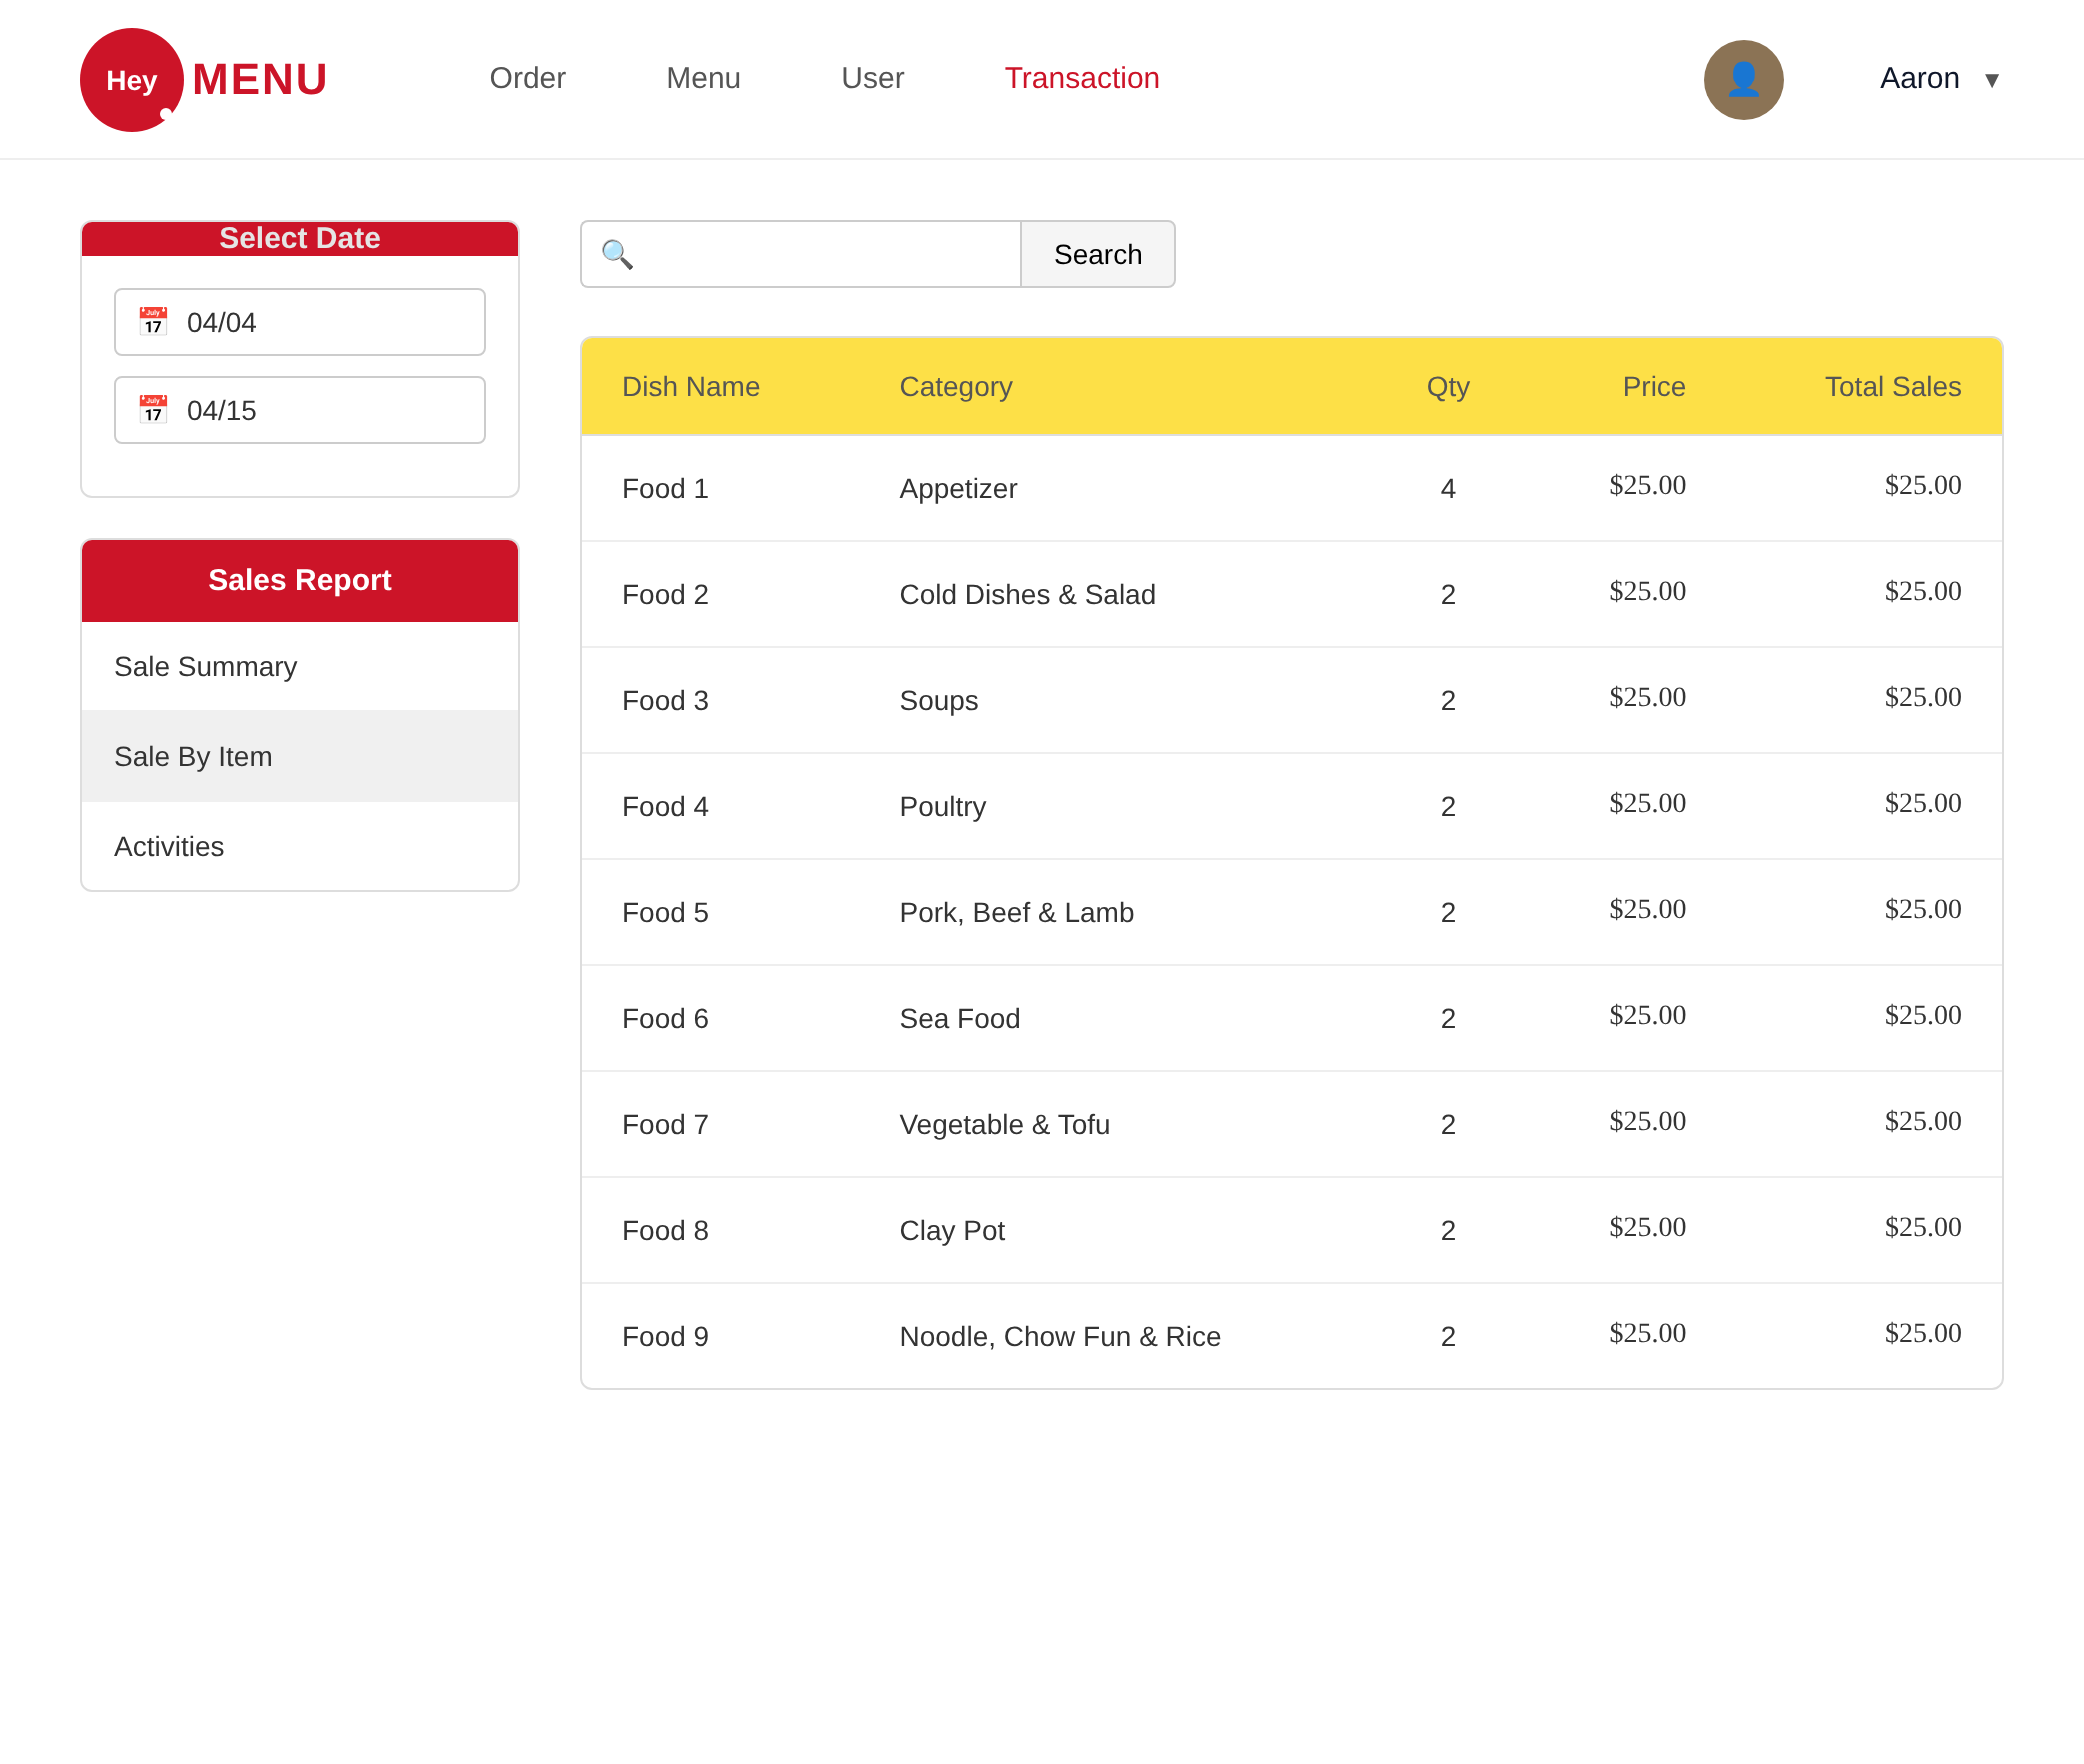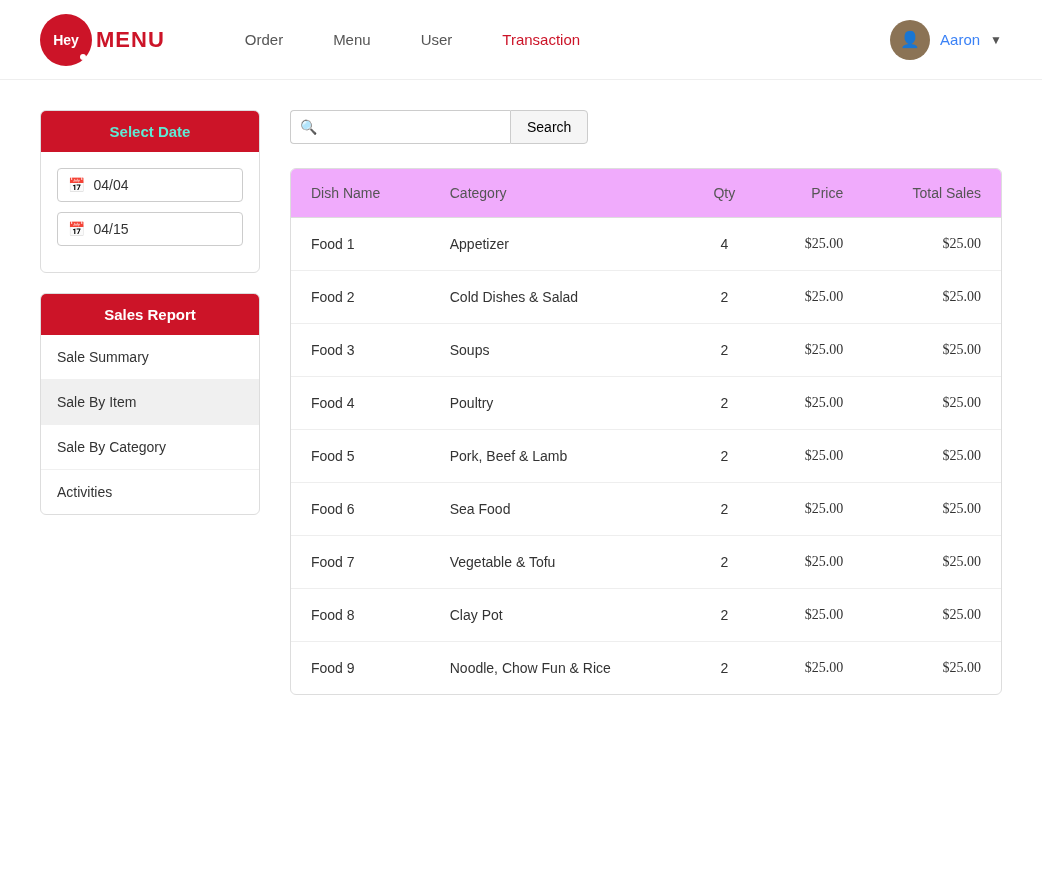"Aaron" .user-name { color: #3b82f6 -> #0f172a; margin-left: none -> 38px }
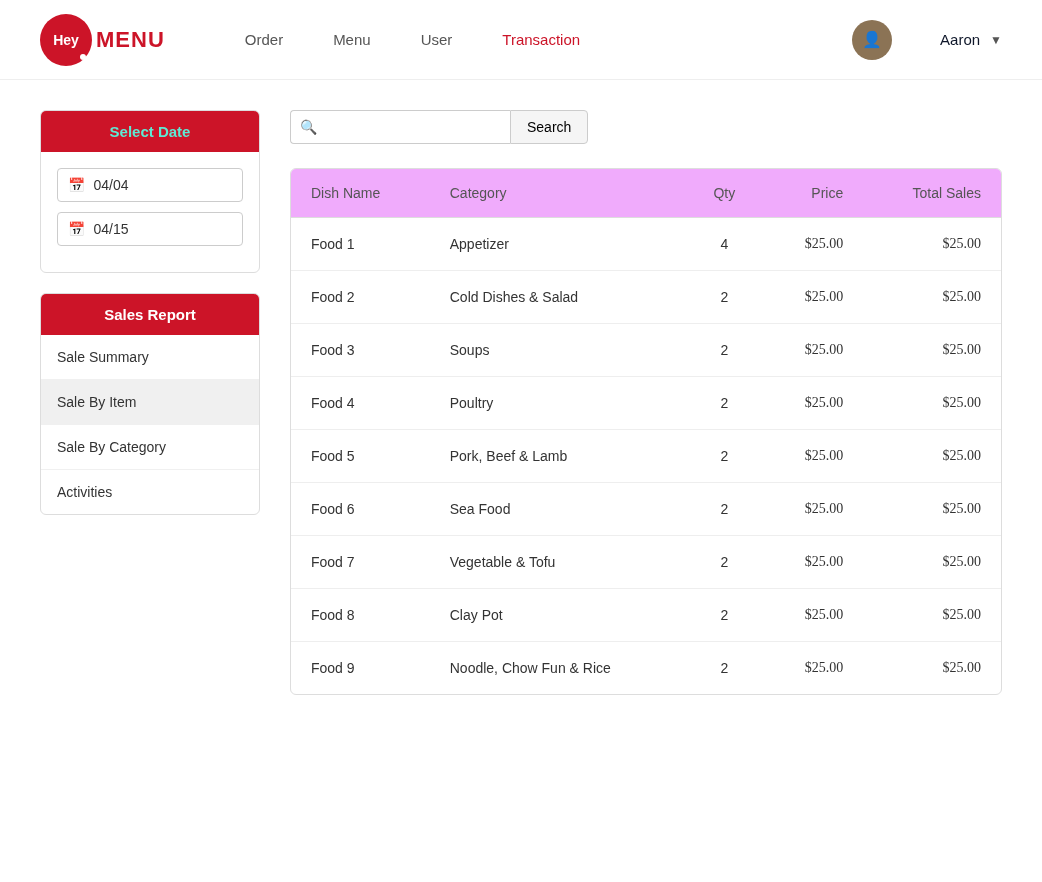"Select Date" .sidebar-card-header { color: #5eead4 -> #e5e5e5; padding: 12px -> none }
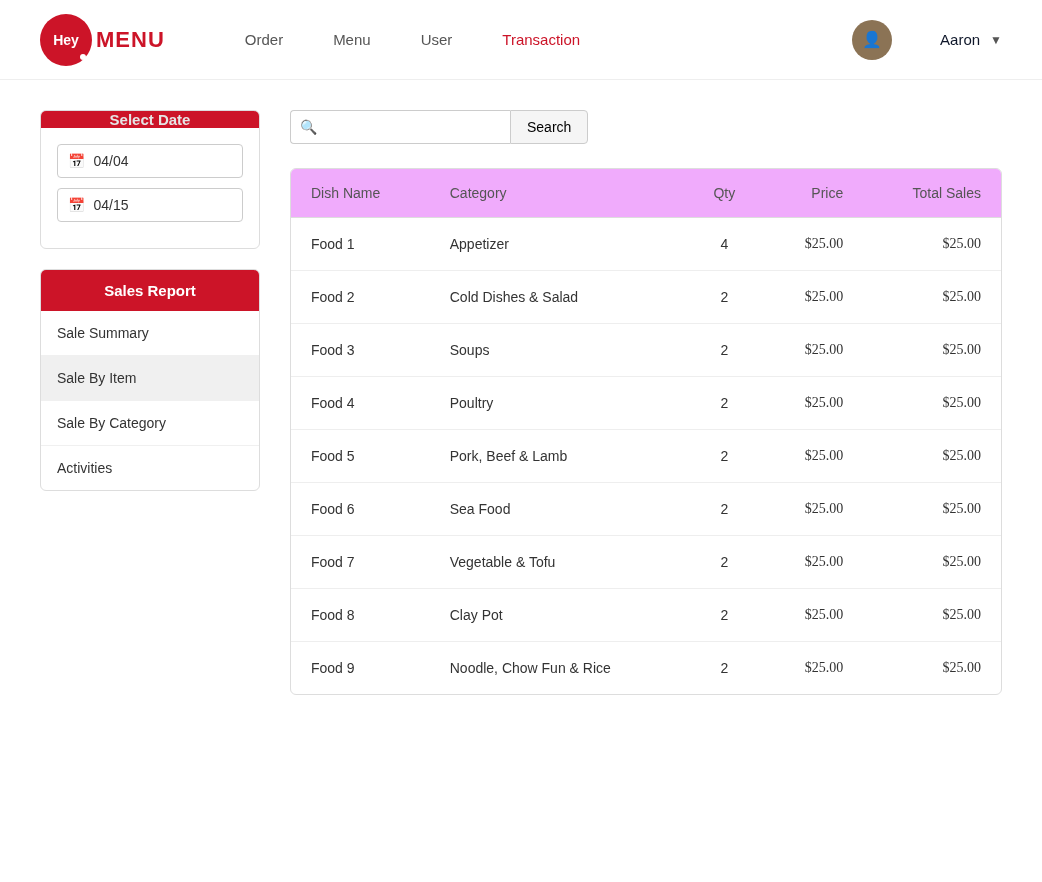"Dish Name" thead tr { background: #f0abfc -> #fde047 }
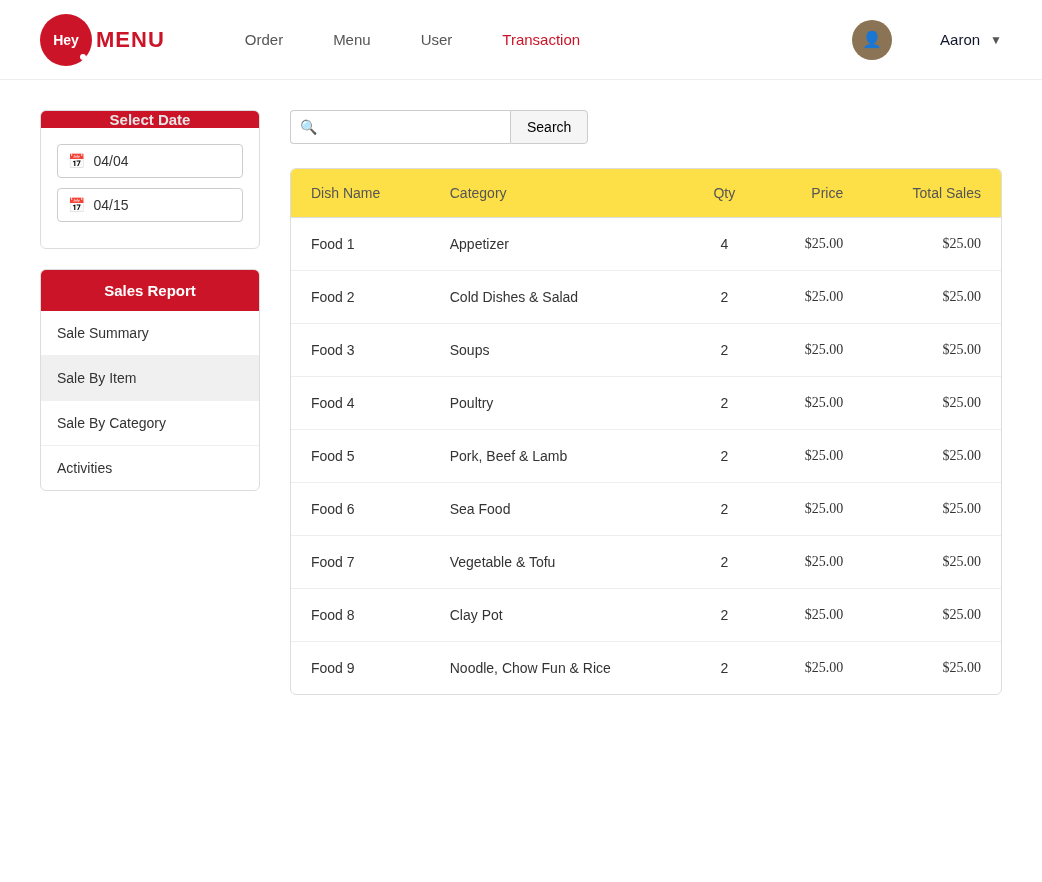"Sale By Category" li.sales-menu-item { html: <li>Sale By Category</li> -> none }
